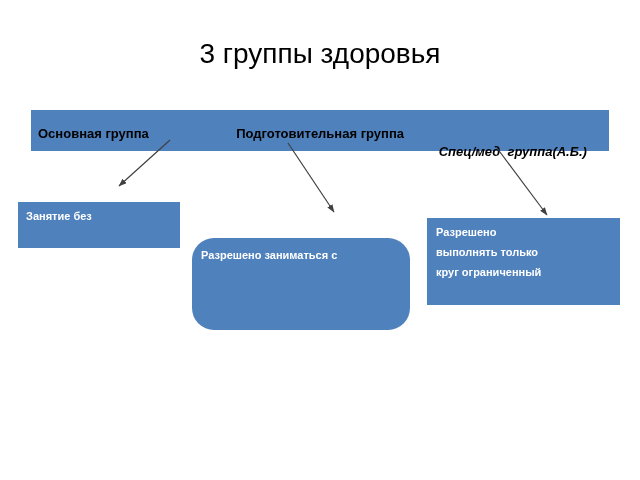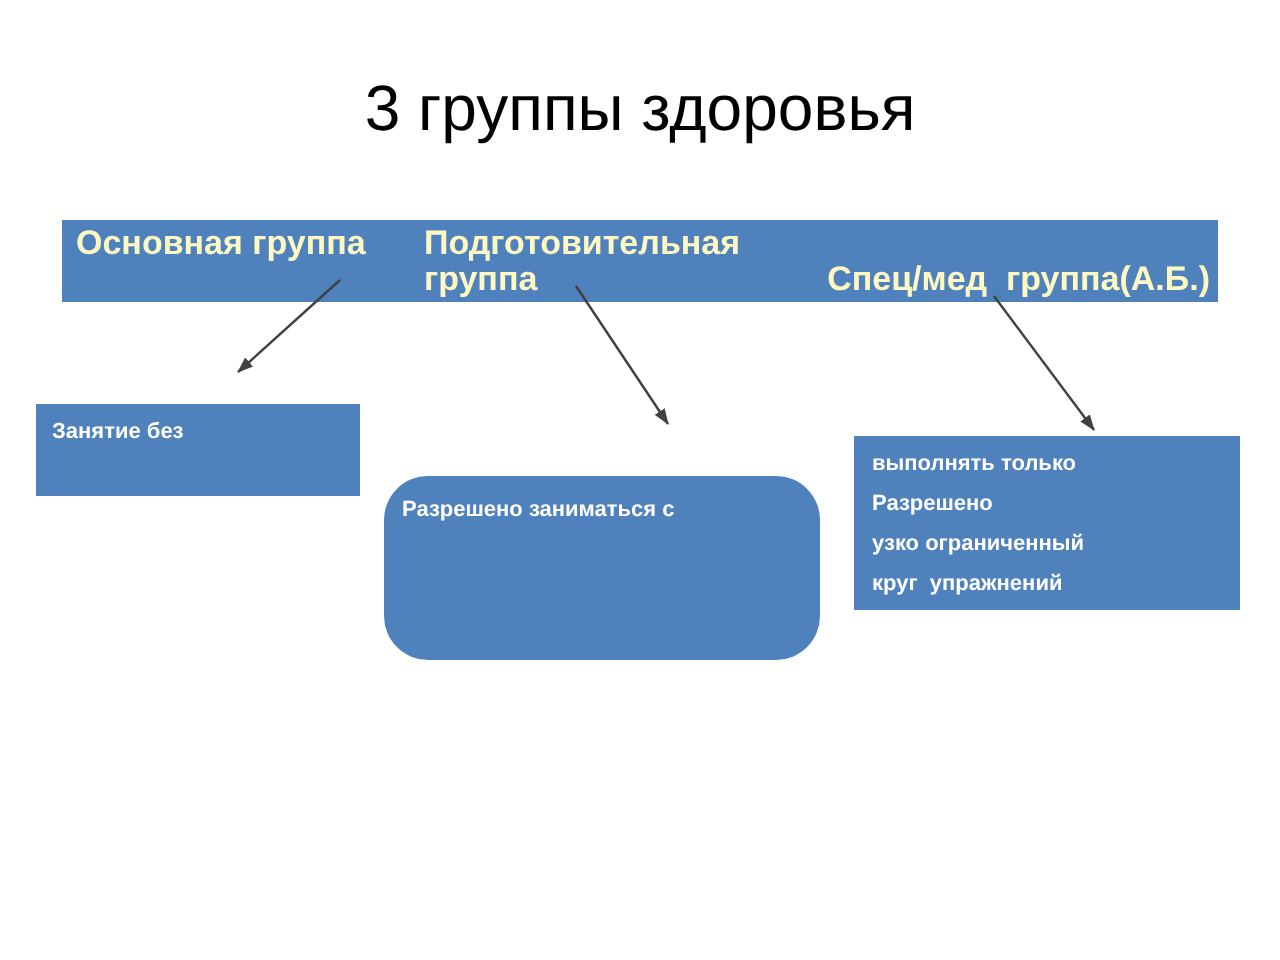"3 группы здоровья" .title { font-size: 32px -> 28px }
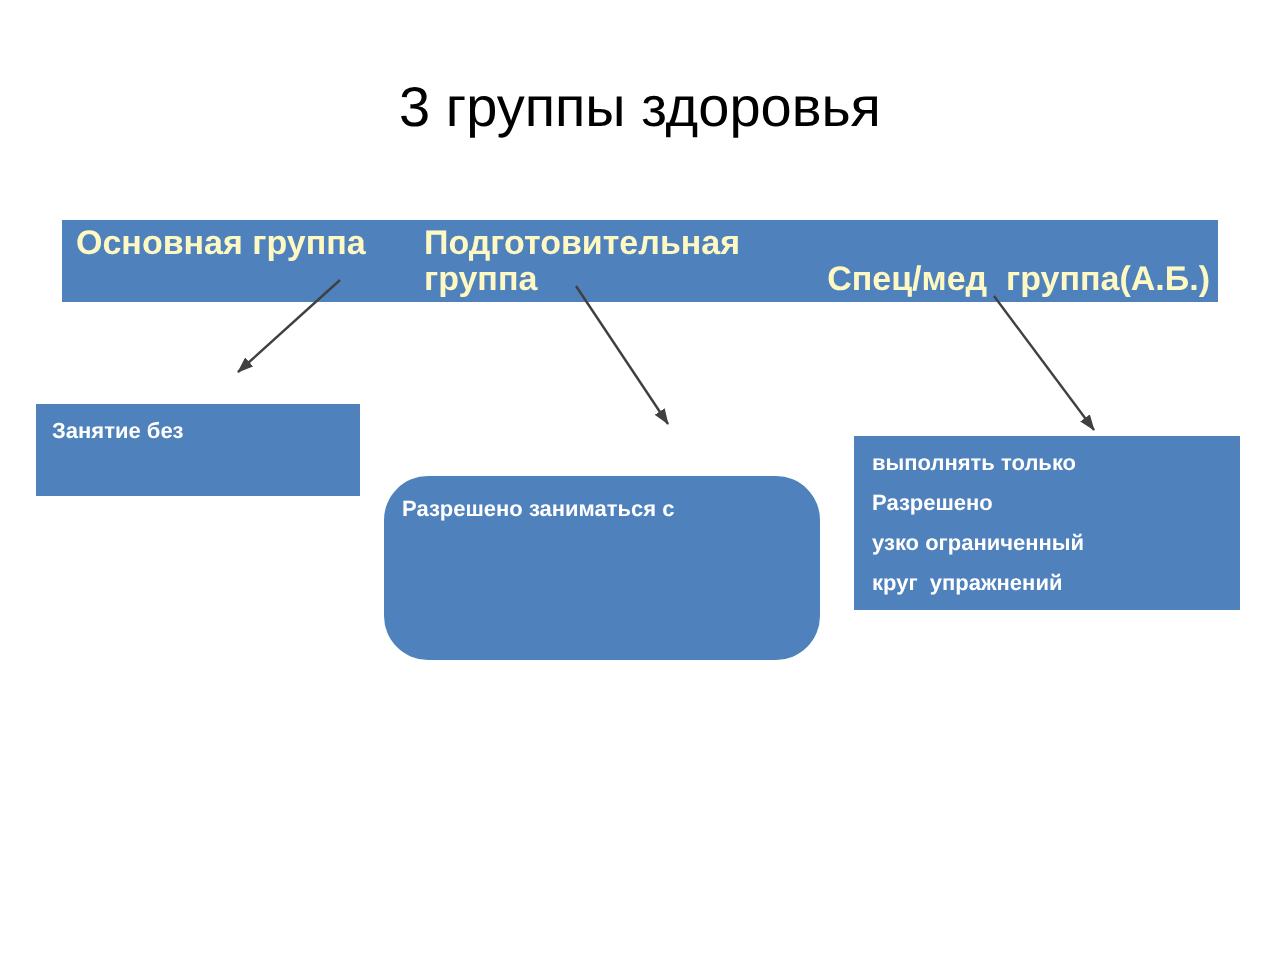"Основная группа" .hcell { color: #fef9c3 -> #000000; font-size: 17px -> 13px; padding: 3px 4px 0 7px -> 15px 4px 0 7px }
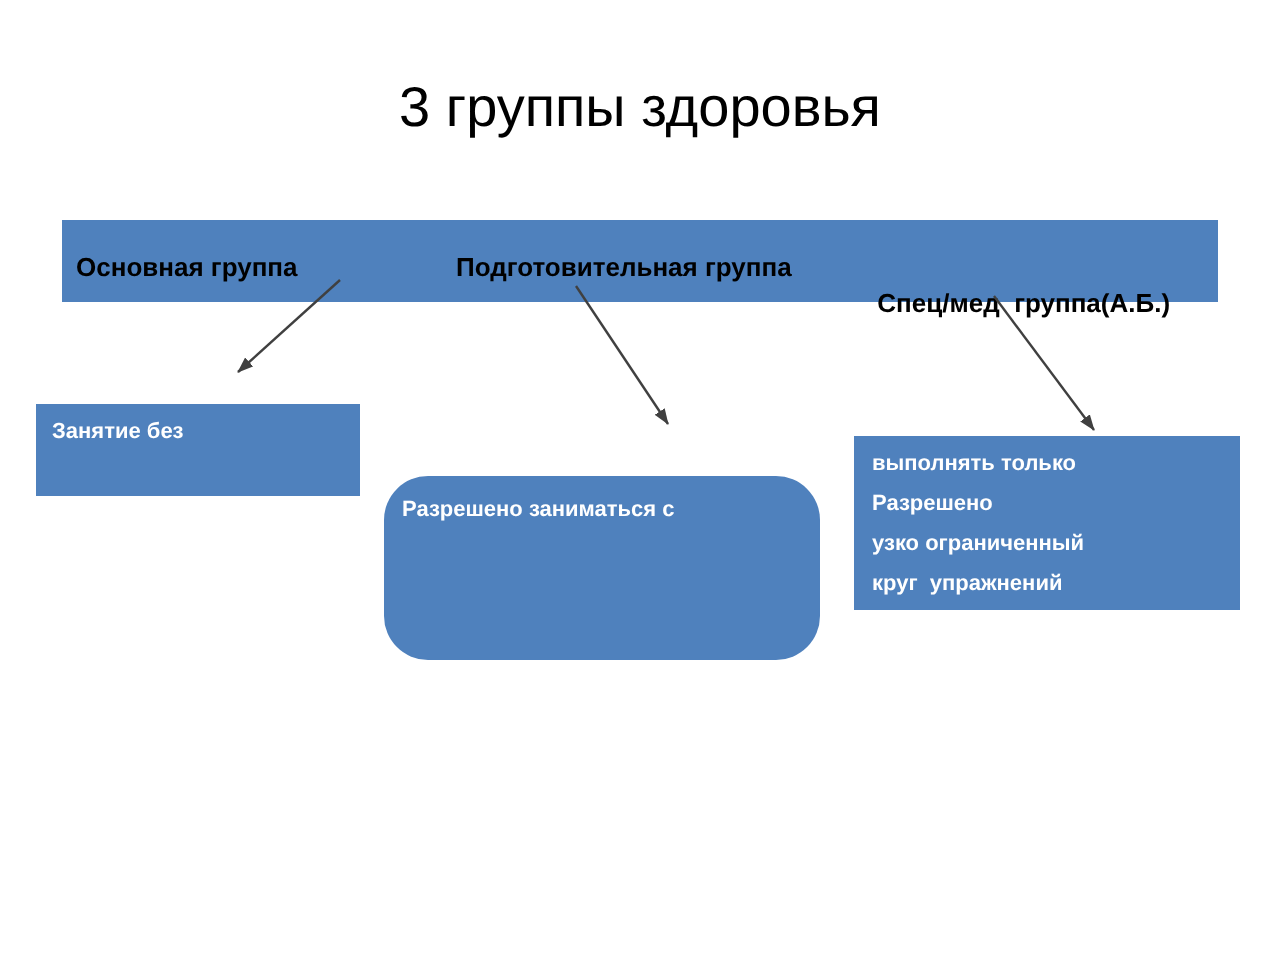"Подготовительная группа" .hcell.c2 { text-align: none -> right }
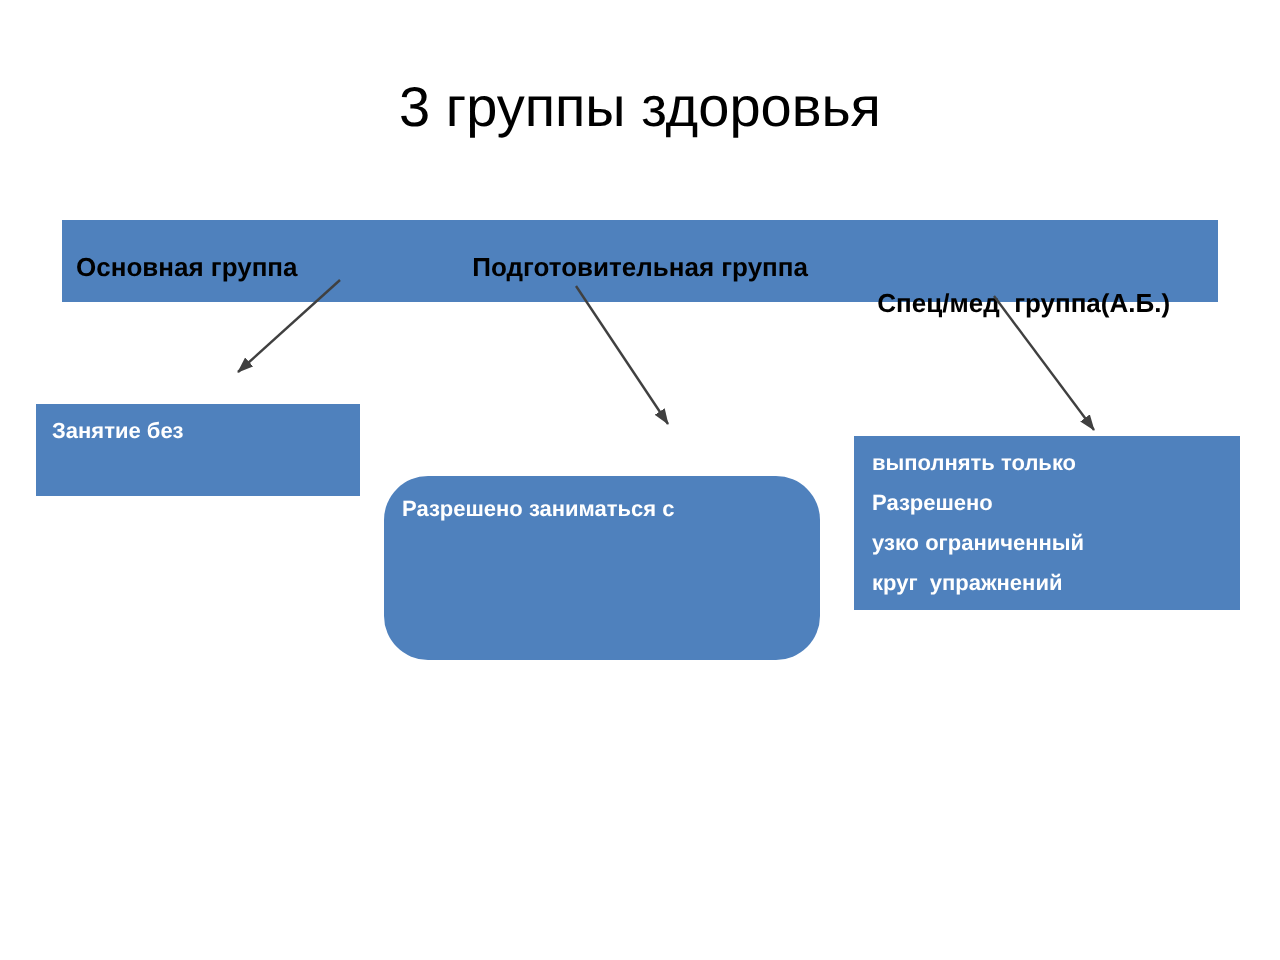"Спец/мед группа(А.Б.)" .hcell.c3 { font-style: none -> italic }
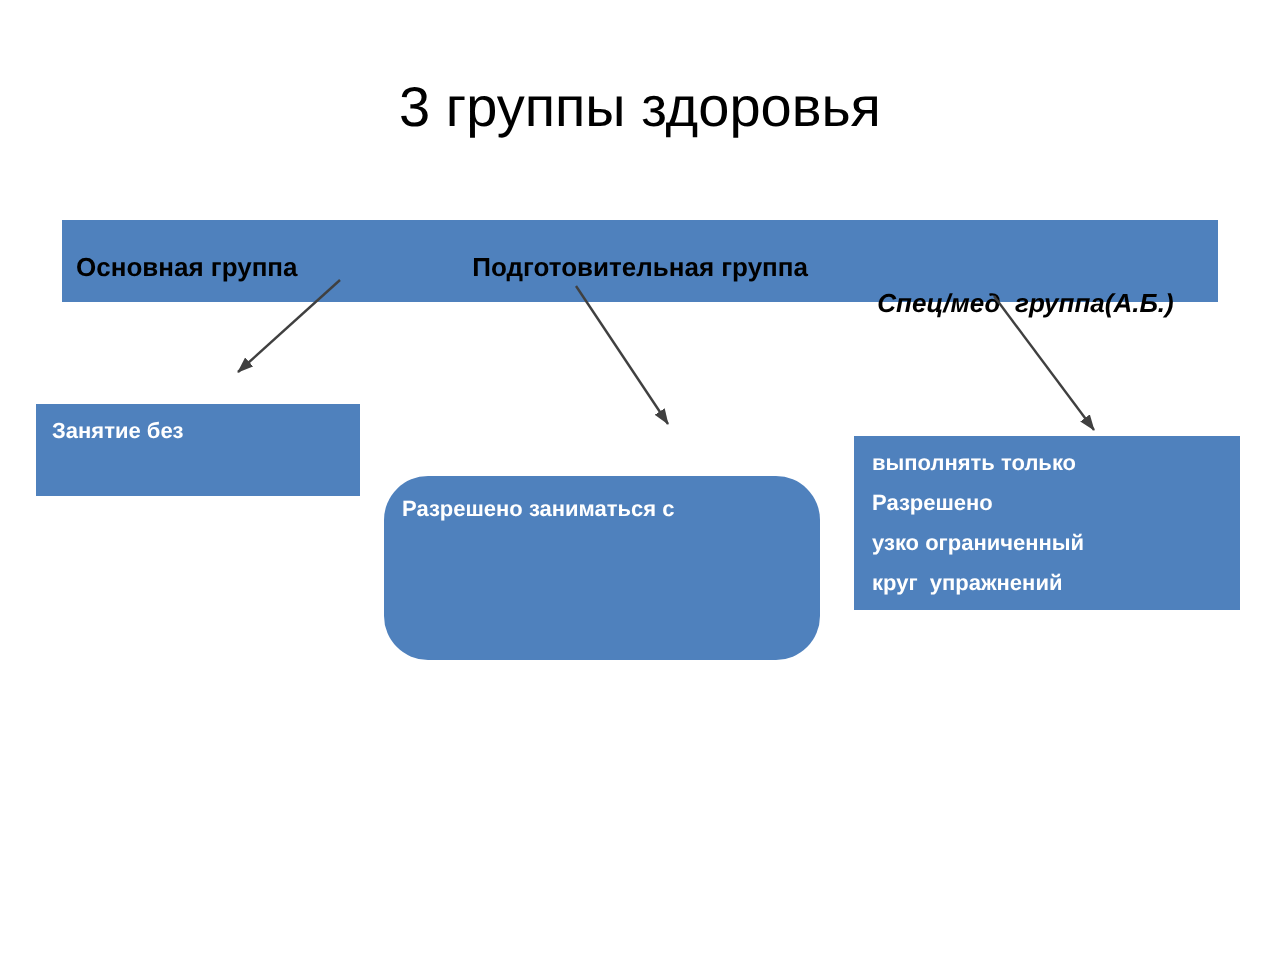"выполнять только" div.bline { order: before "Разрешено" -> after "Разрешено" }
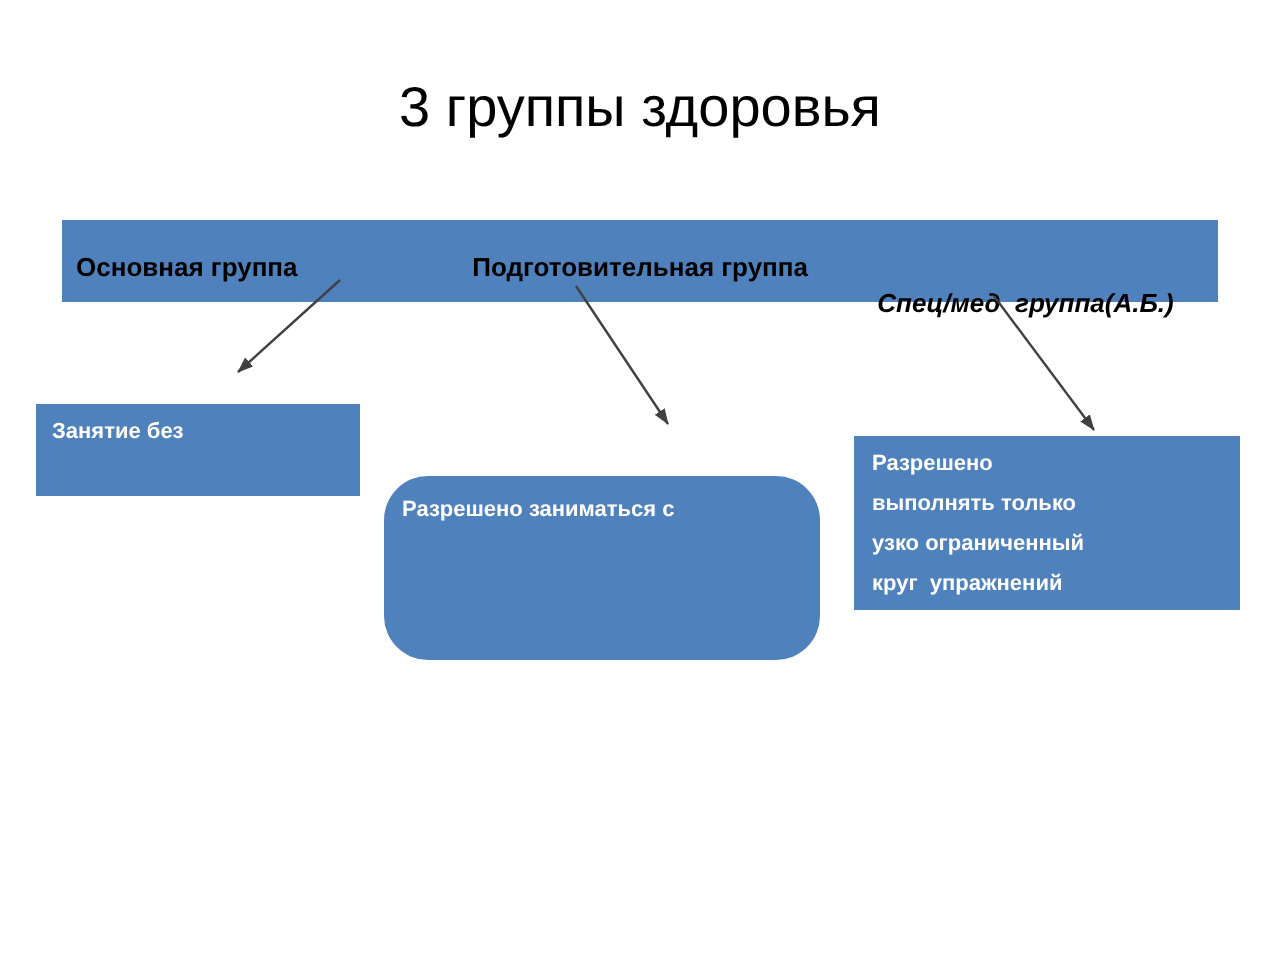"узко ограниченный" div.bline { text: узко -> круг }
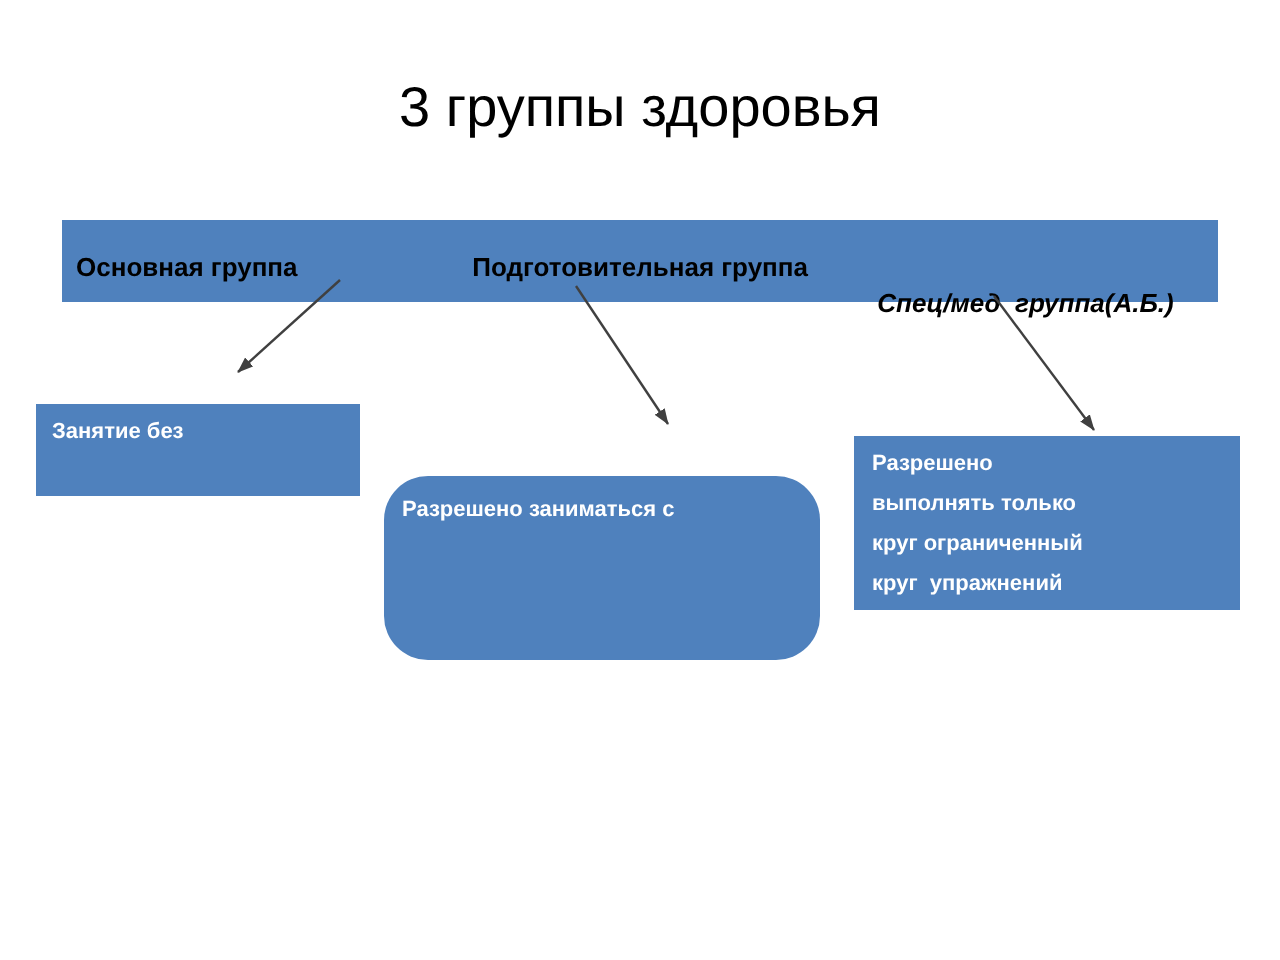"круг упражнений" div.bline { html: <div>круг упражнений</div> -> none }
